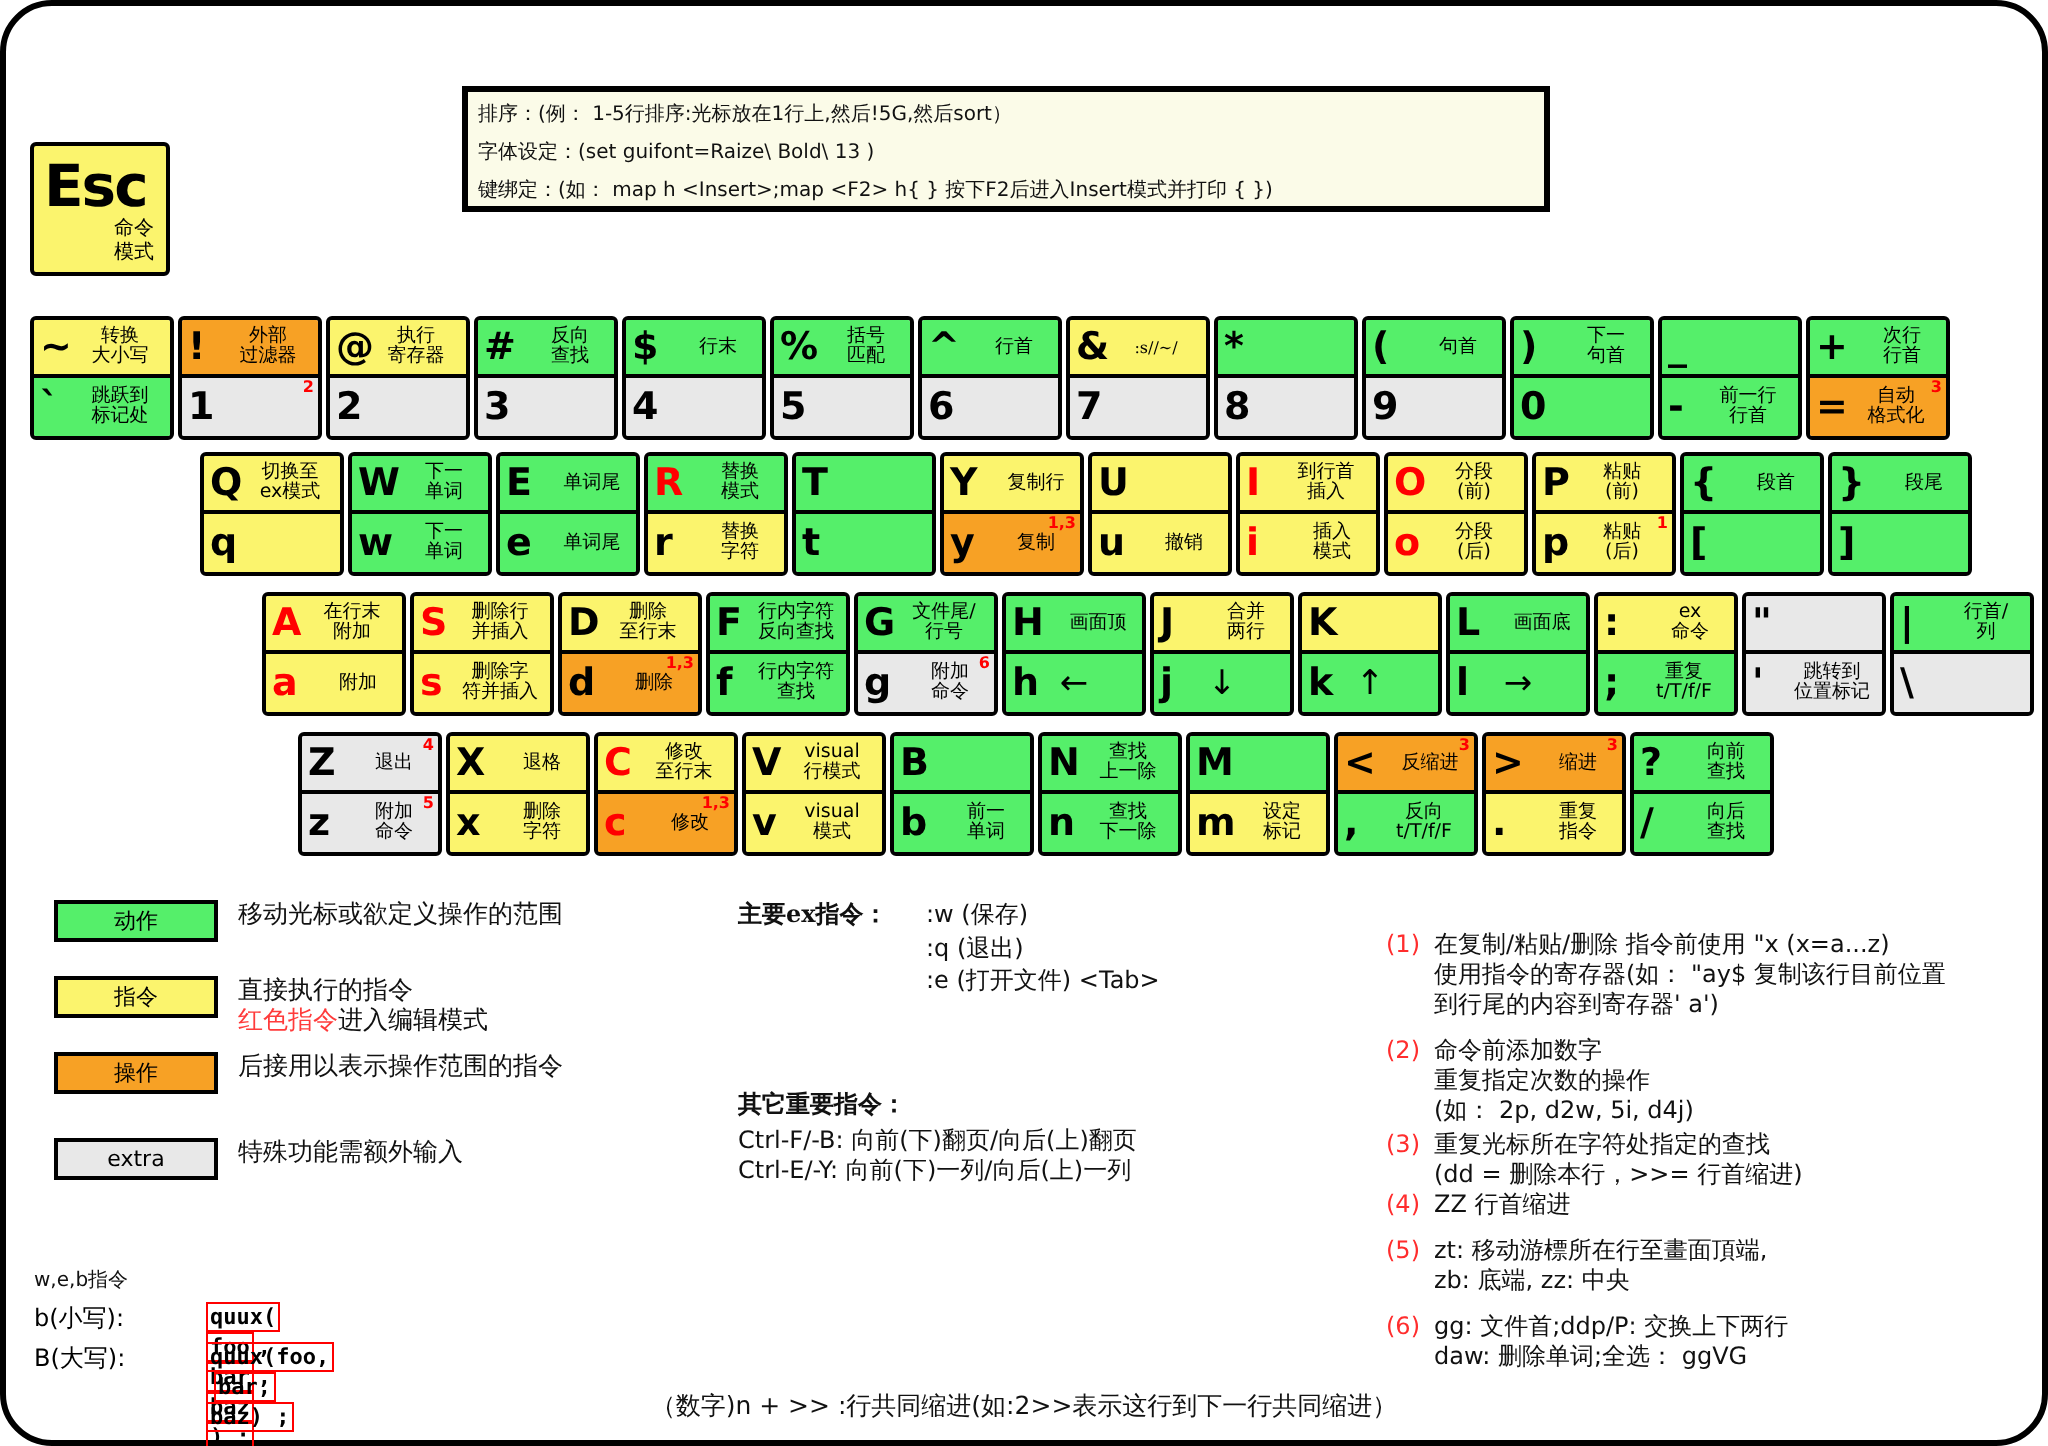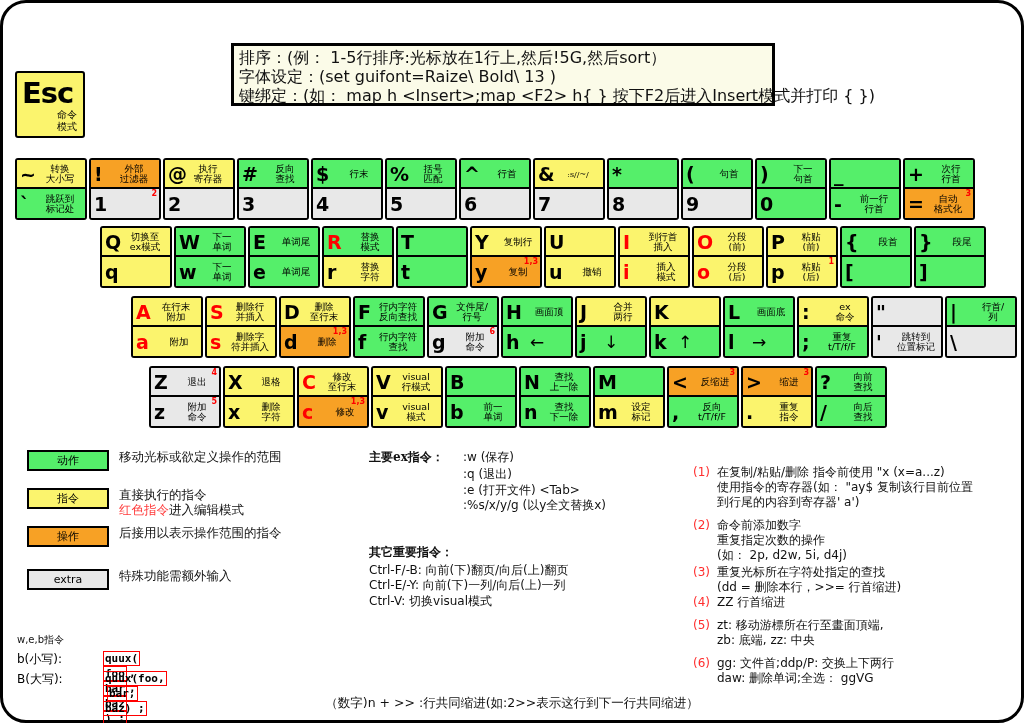"排序：(例： 1-5行排序:光标放在1行上,然后!5G,然后sort）" #infobox div { font-size: 16px -> 10px }
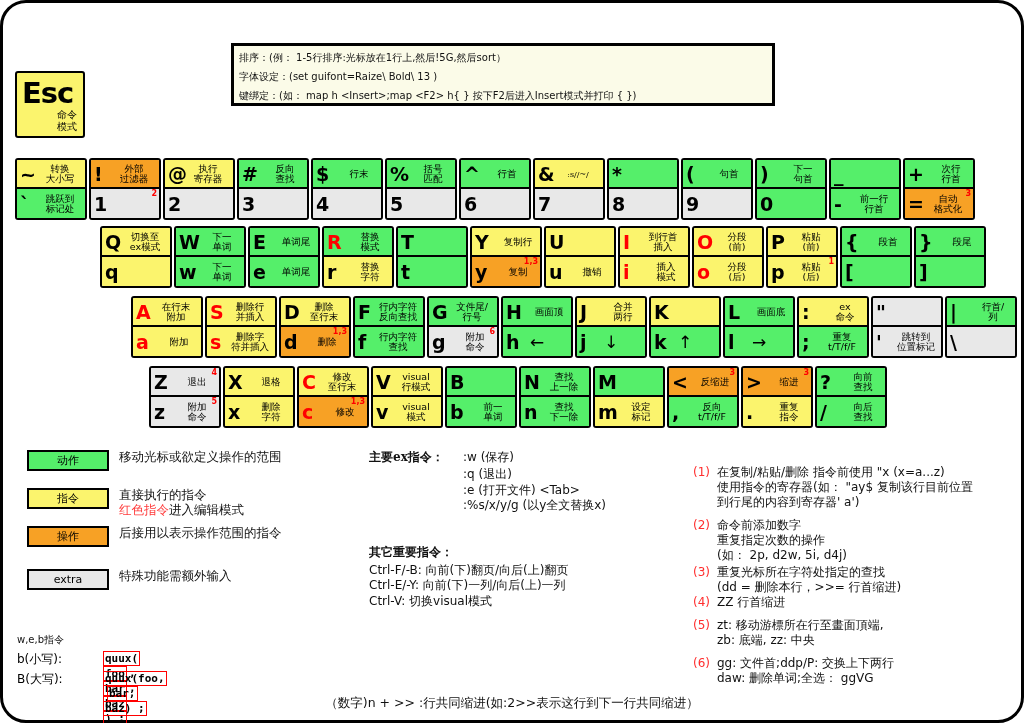":%s/x/y/g (以y全文替换x)" div { html: <div><span>:%s/x/y/g (以y全文替换x)</span></div> -> none }
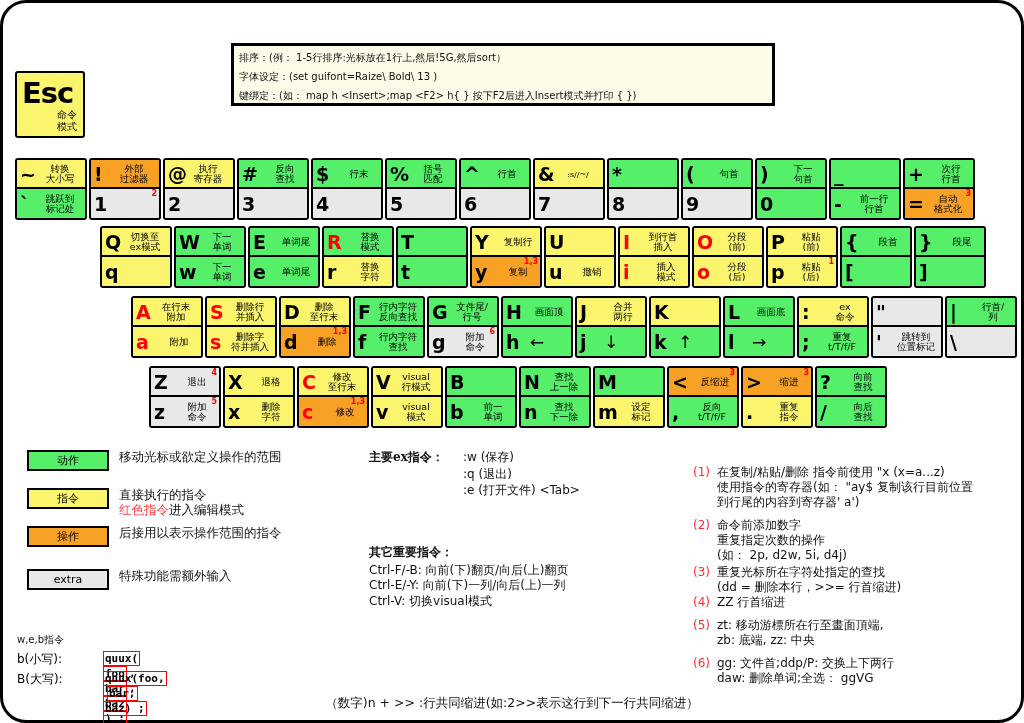"Ctrl-V: 切换visual模式" div { html: <div>Ctrl-V: 切换visual模式</div> -> none }
